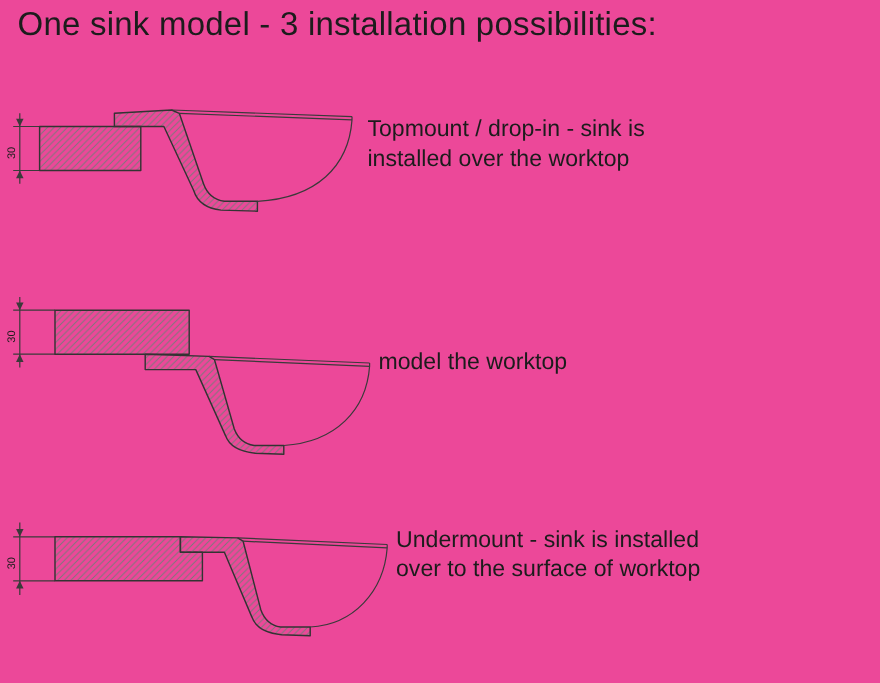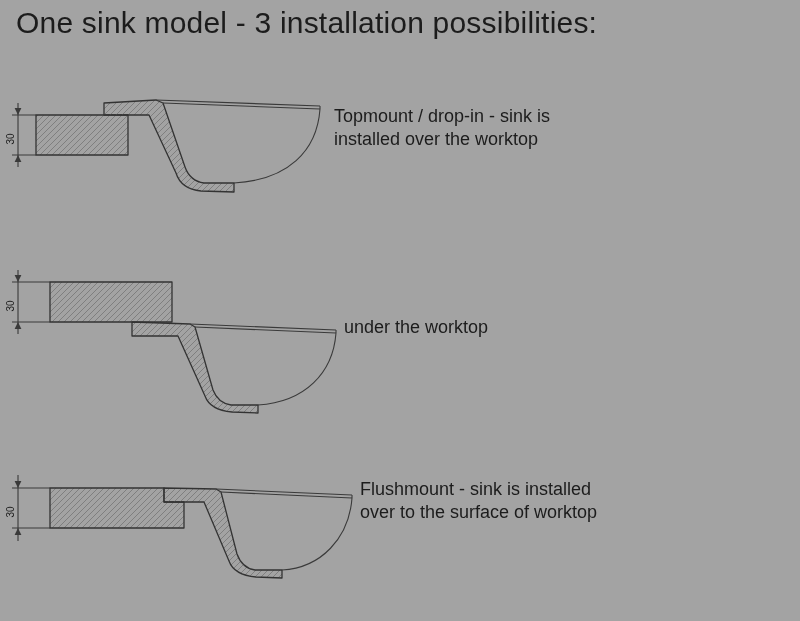"One sink model - 3" .page { background: #a3a3a3 -> #ec4899 }
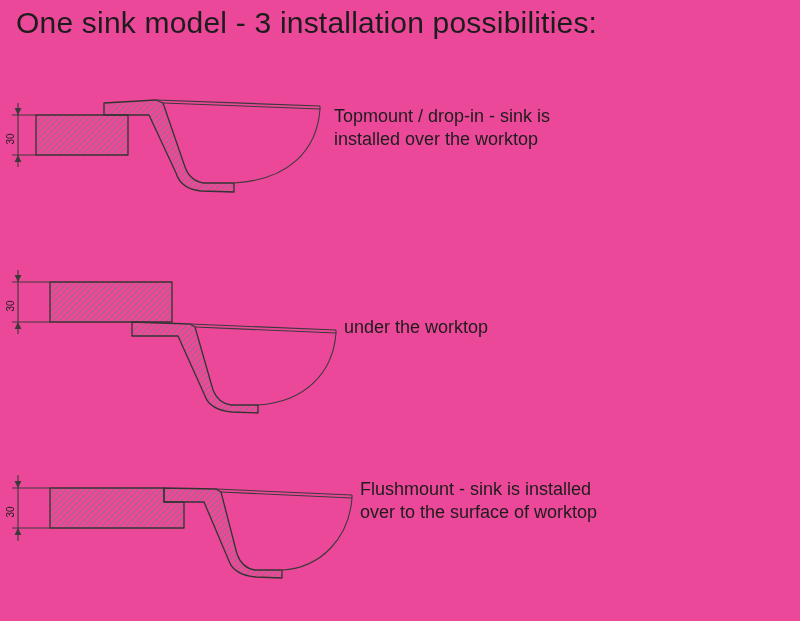"Topmount / drop-in - sink" .desc { font-size: 18px -> 21px }
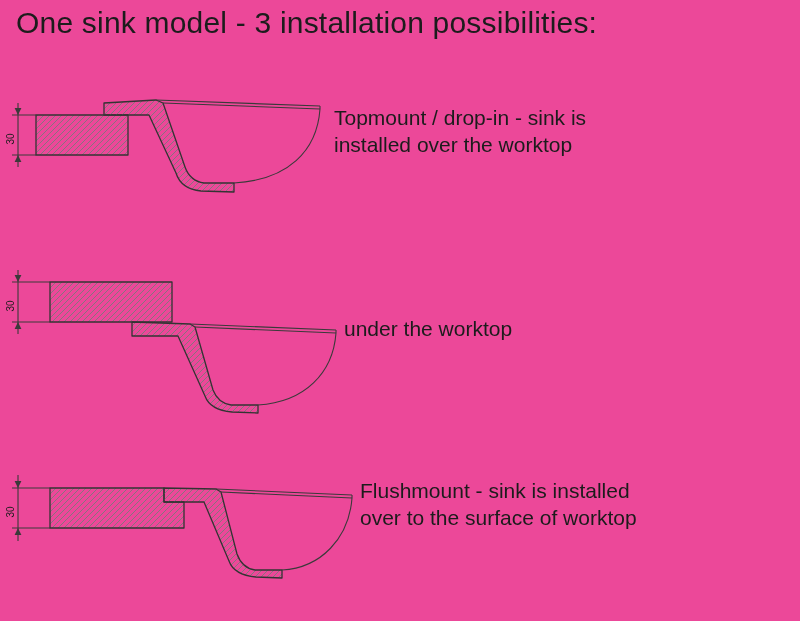"under the worktop" div { text: under -> model }
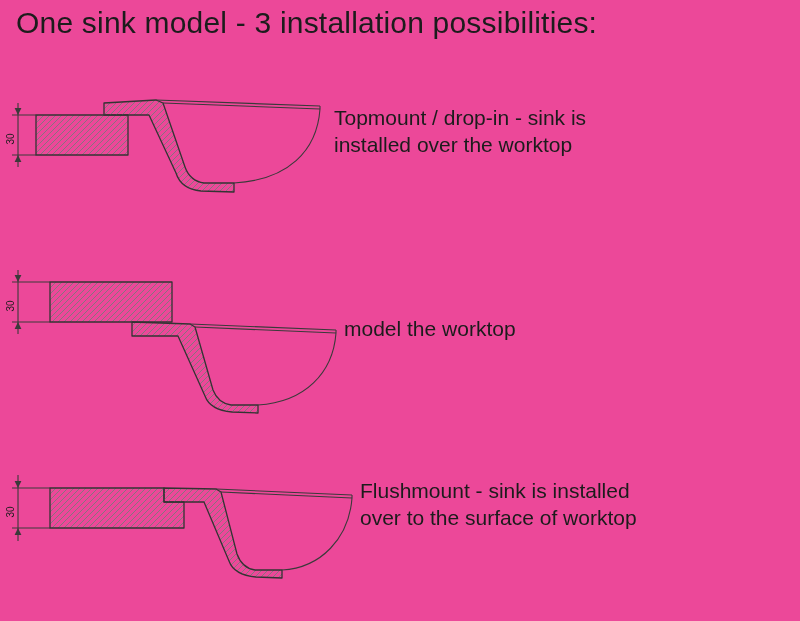"Flushmount - sink is installed" div { text: Flushmount -> Undermount }
